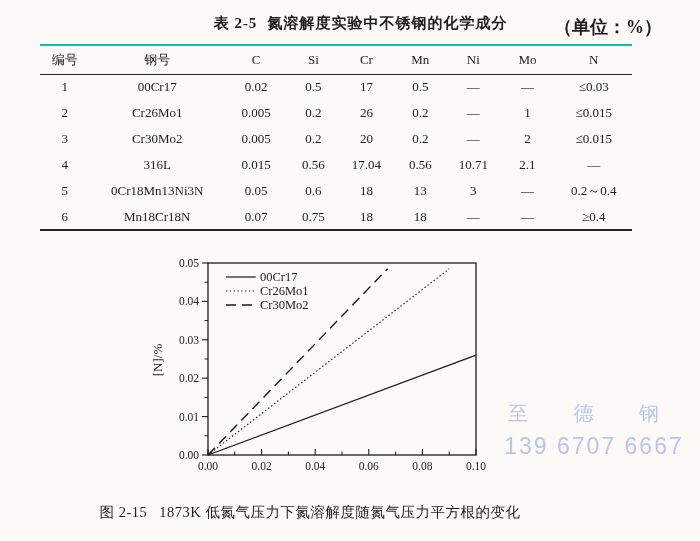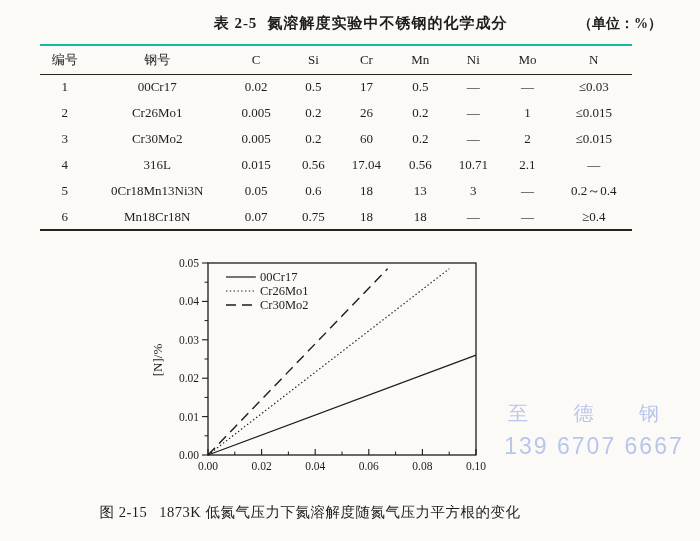"（单位：%）" .unit-note { font-size: 14px -> 18px }
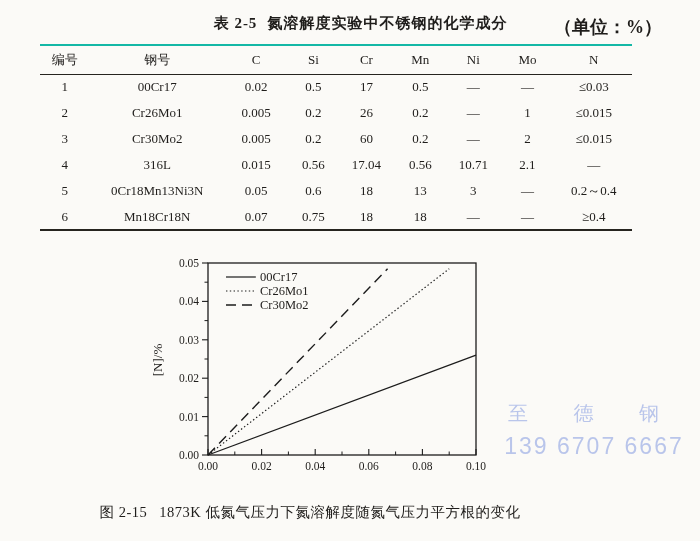"60" td { text: 60 -> 20 }
